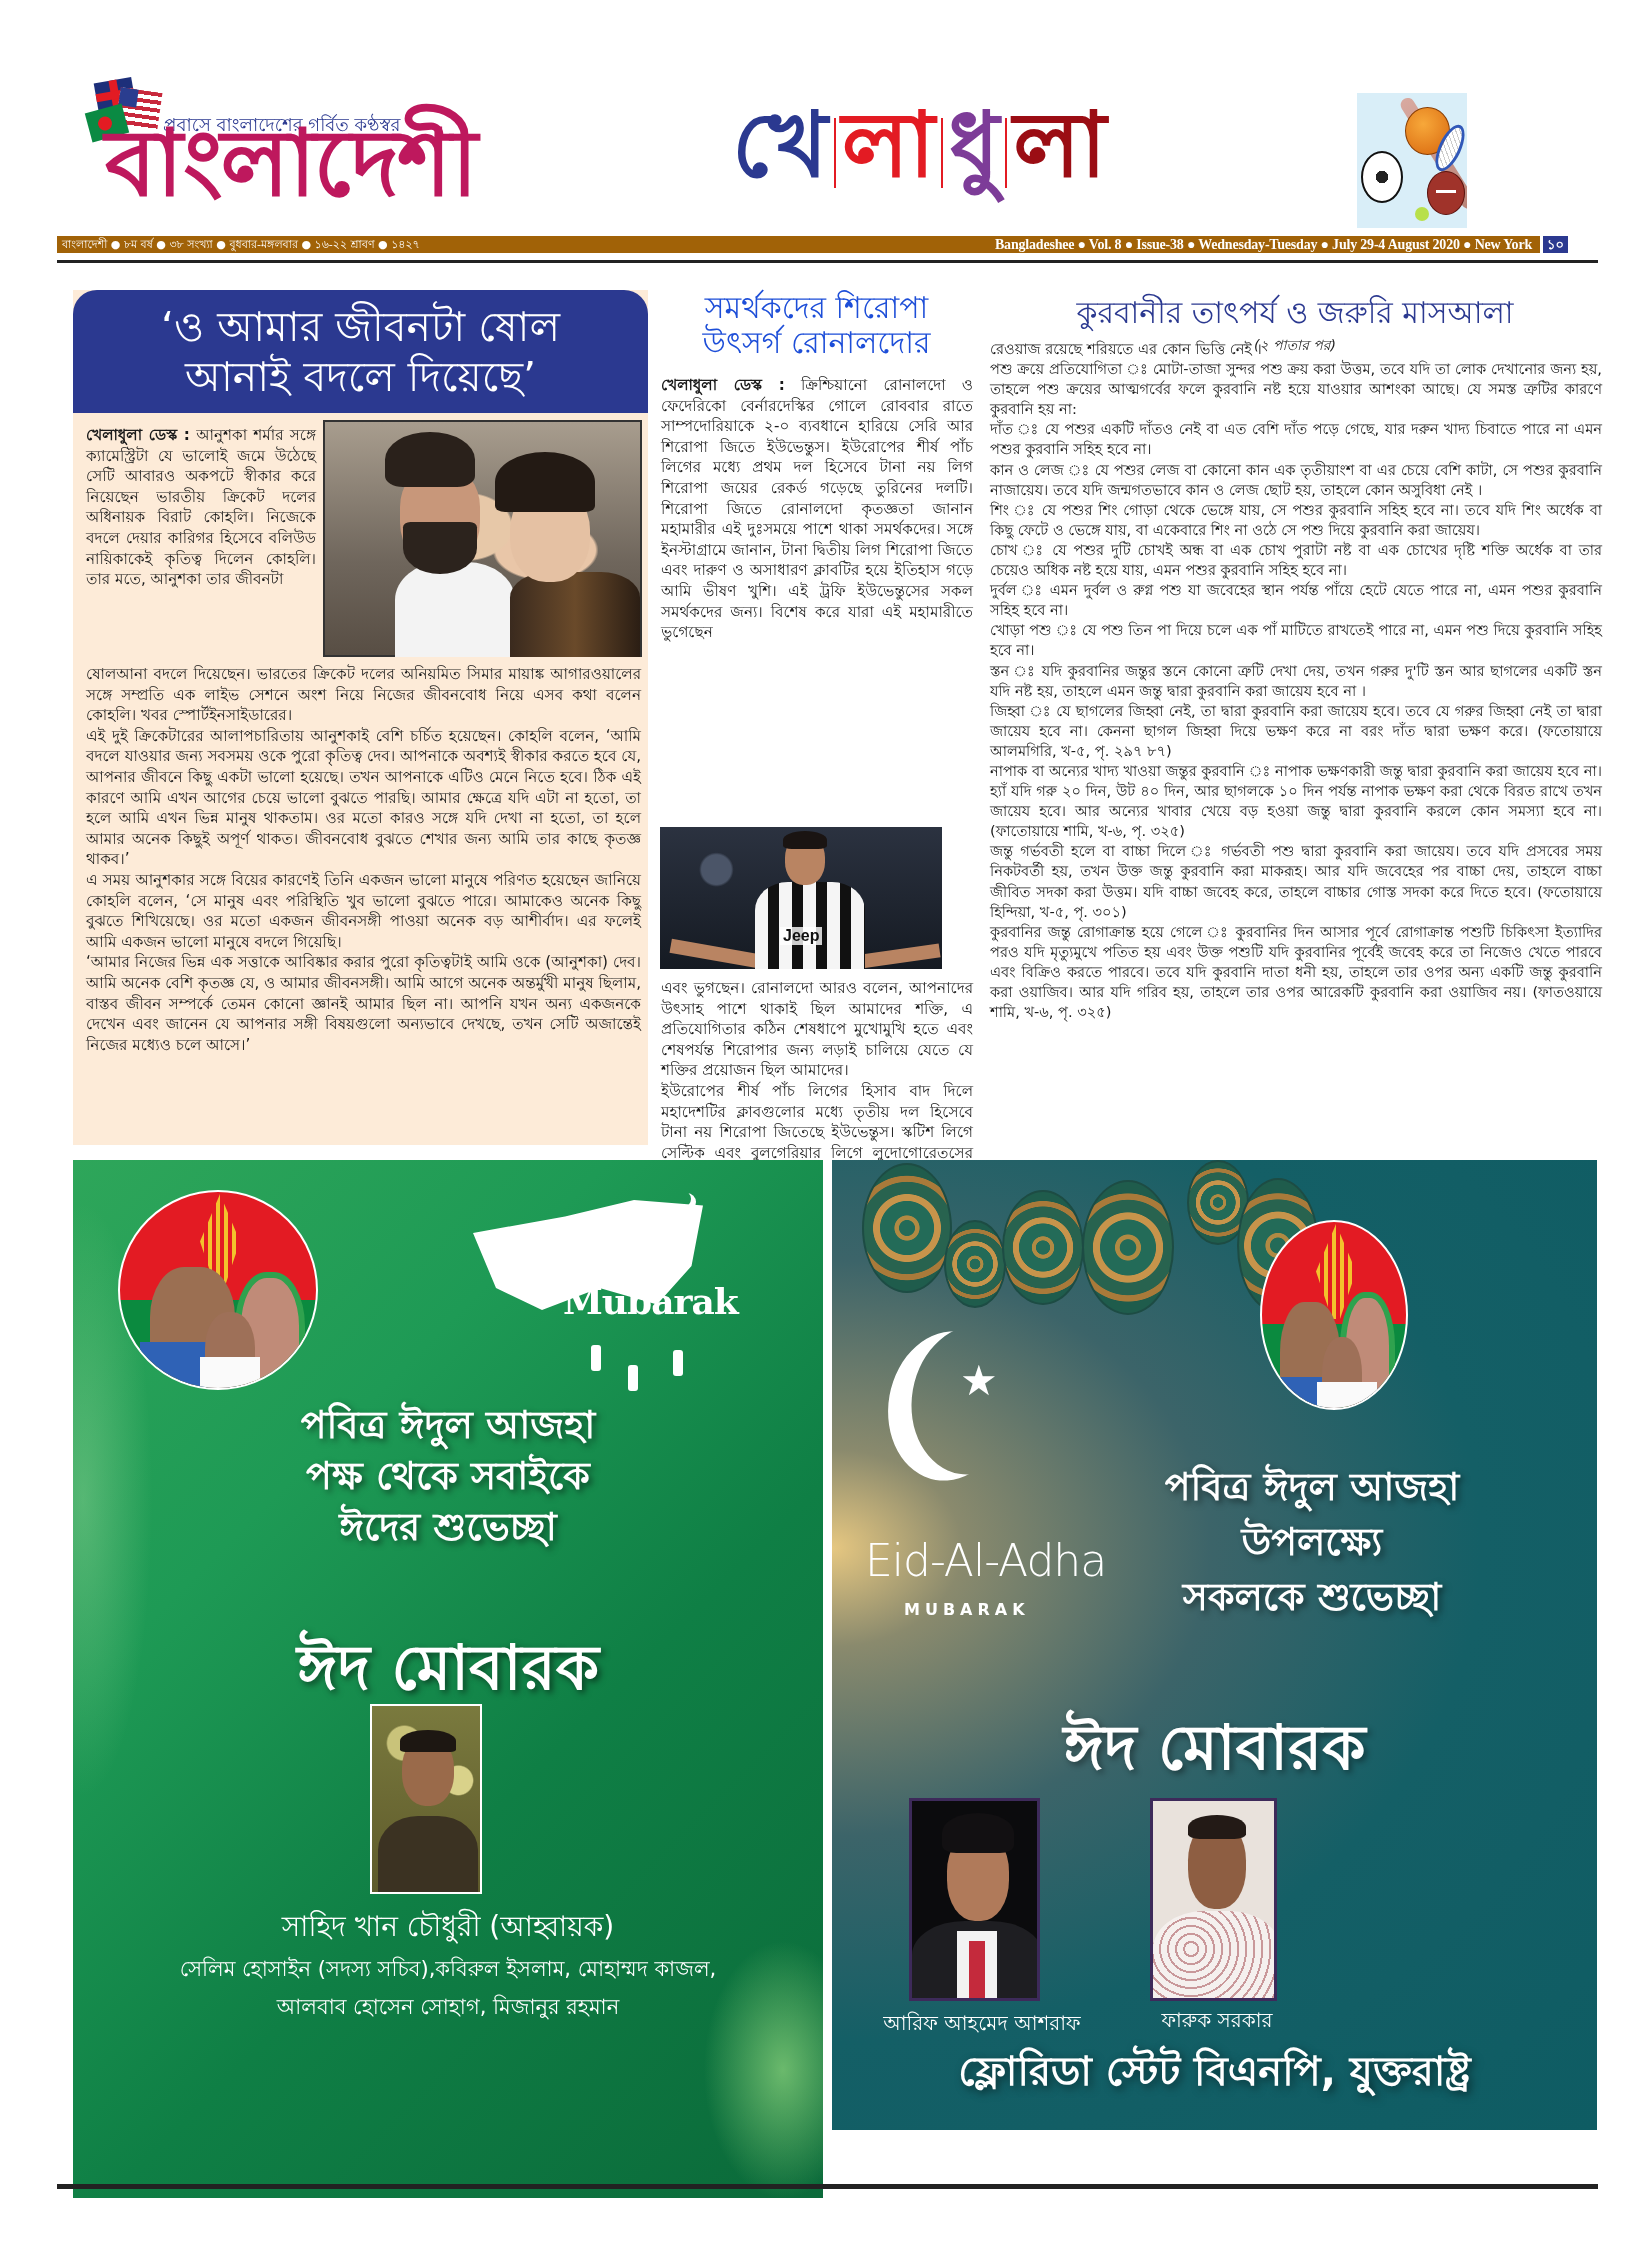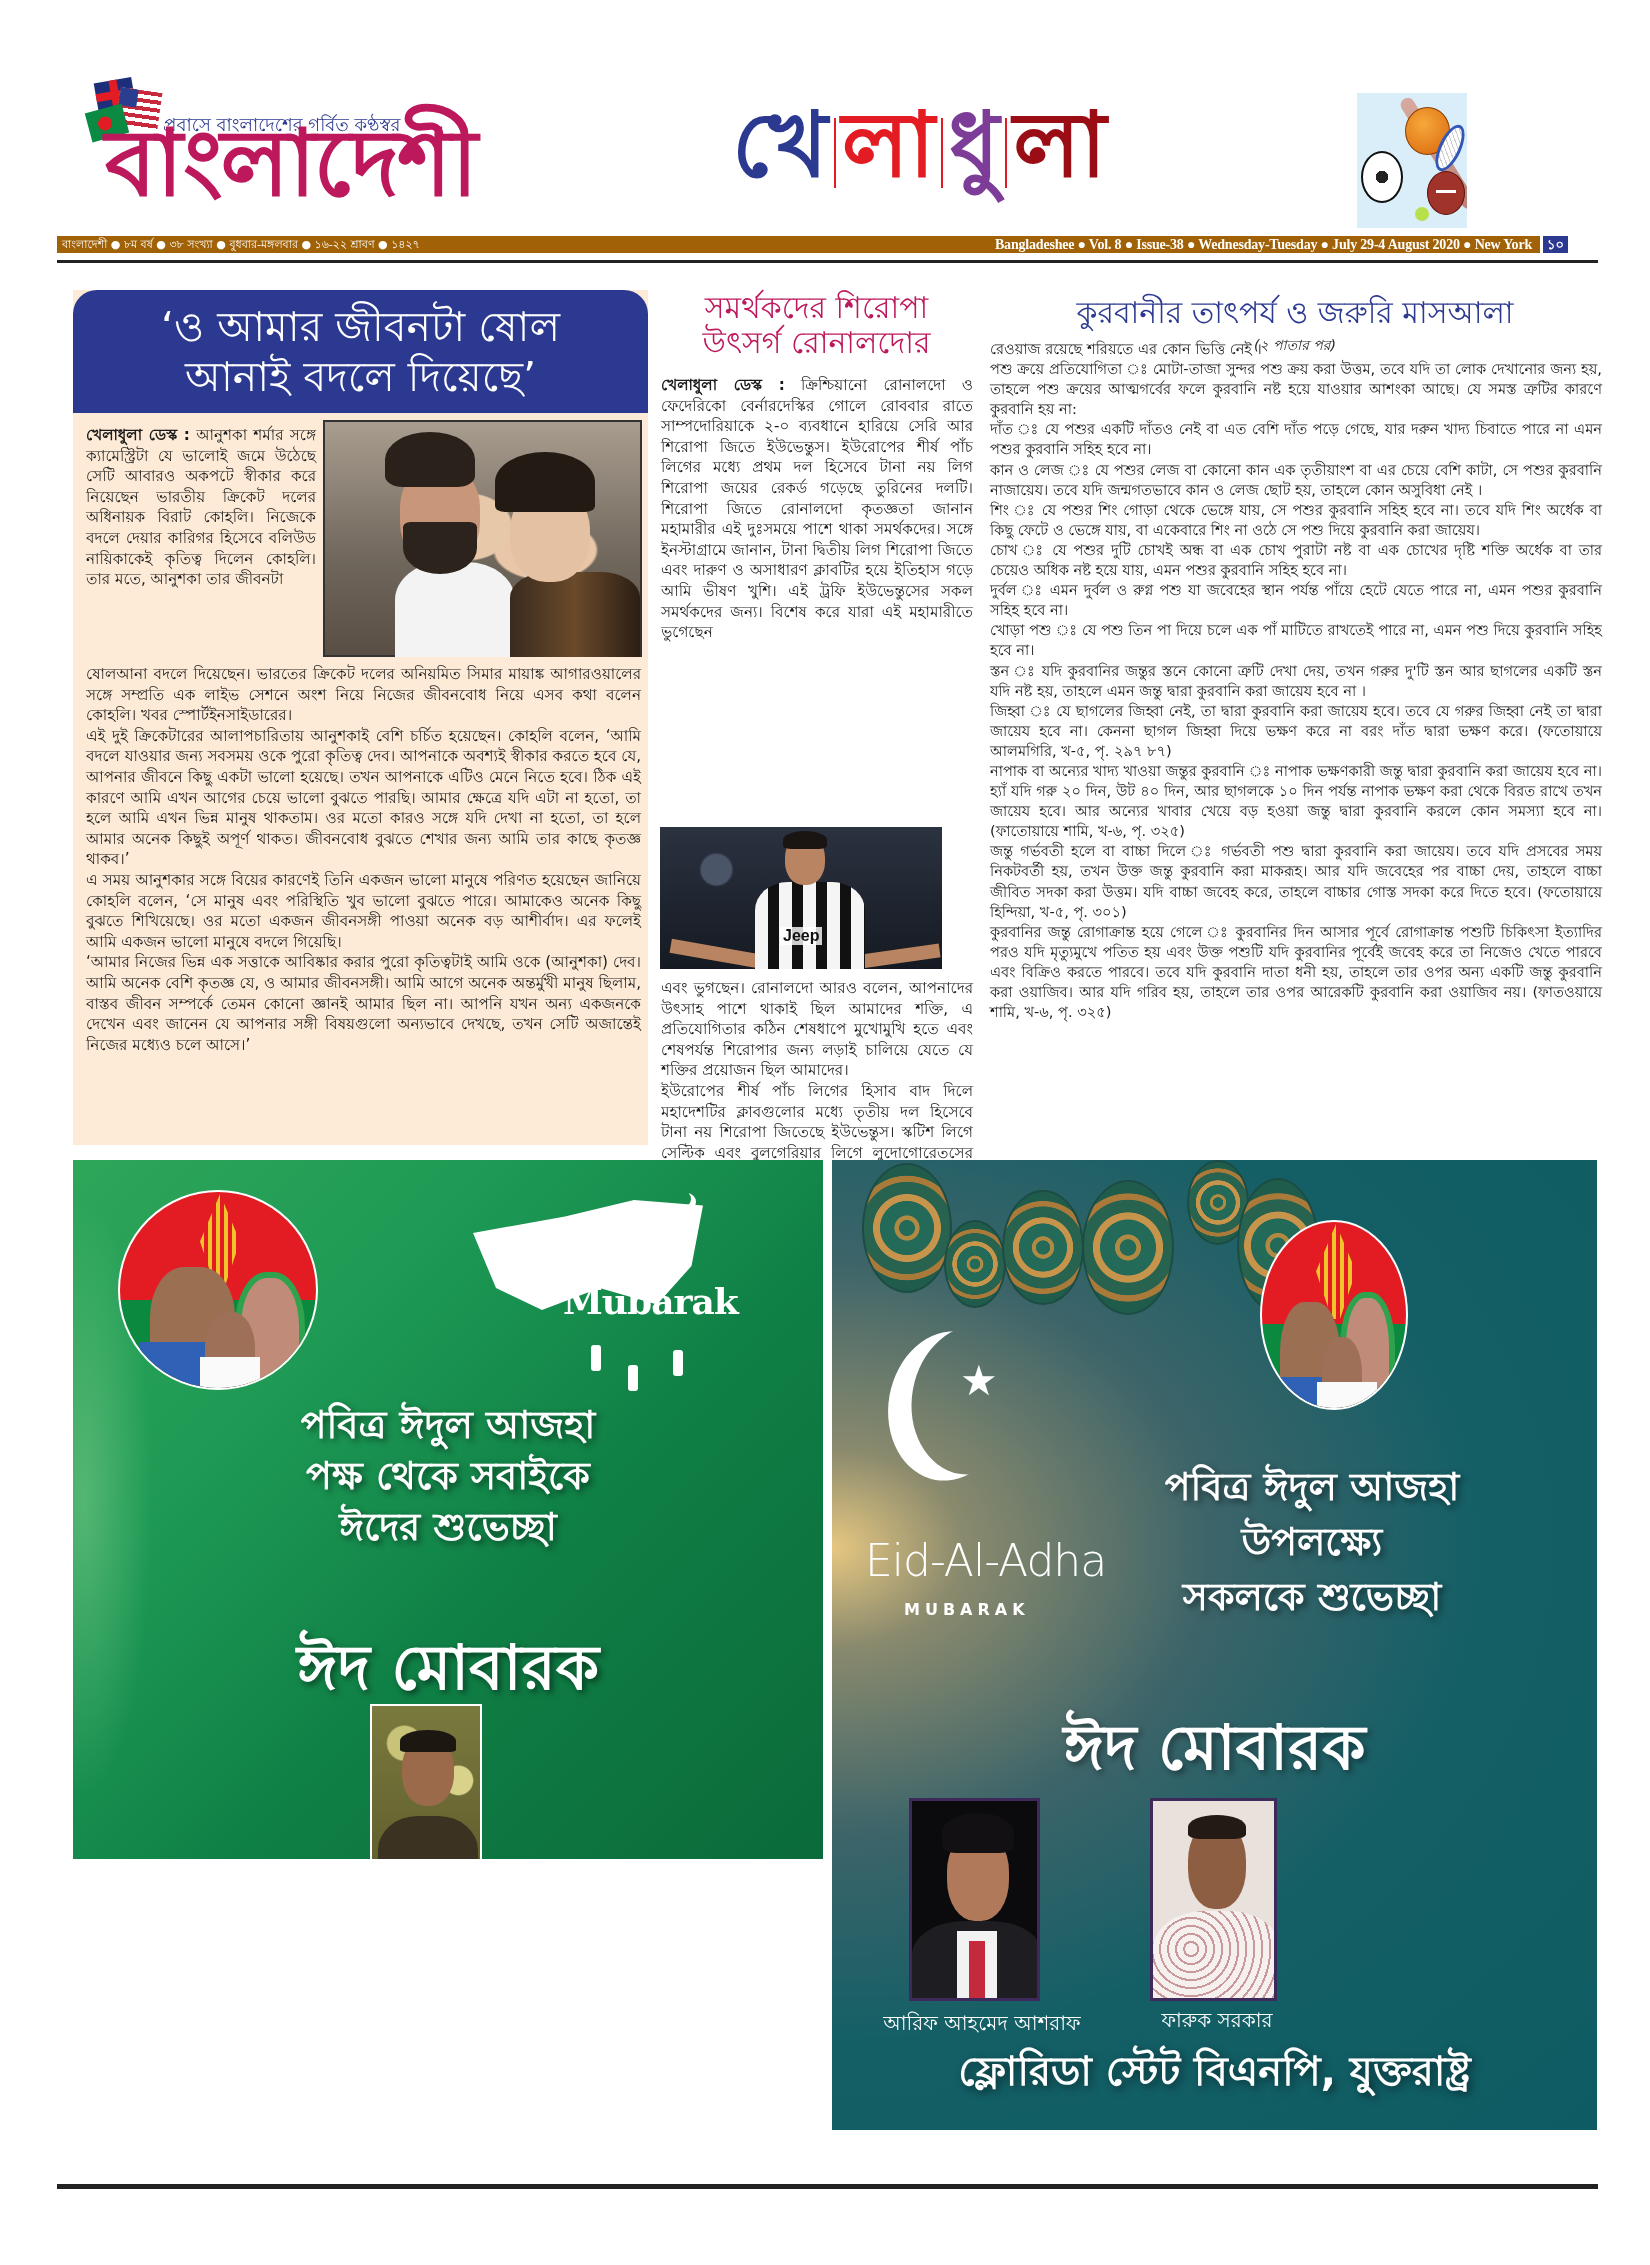"সমর্থকদের শিরোপা" .art2-title { color: #be185d -> #1d4ed8 }
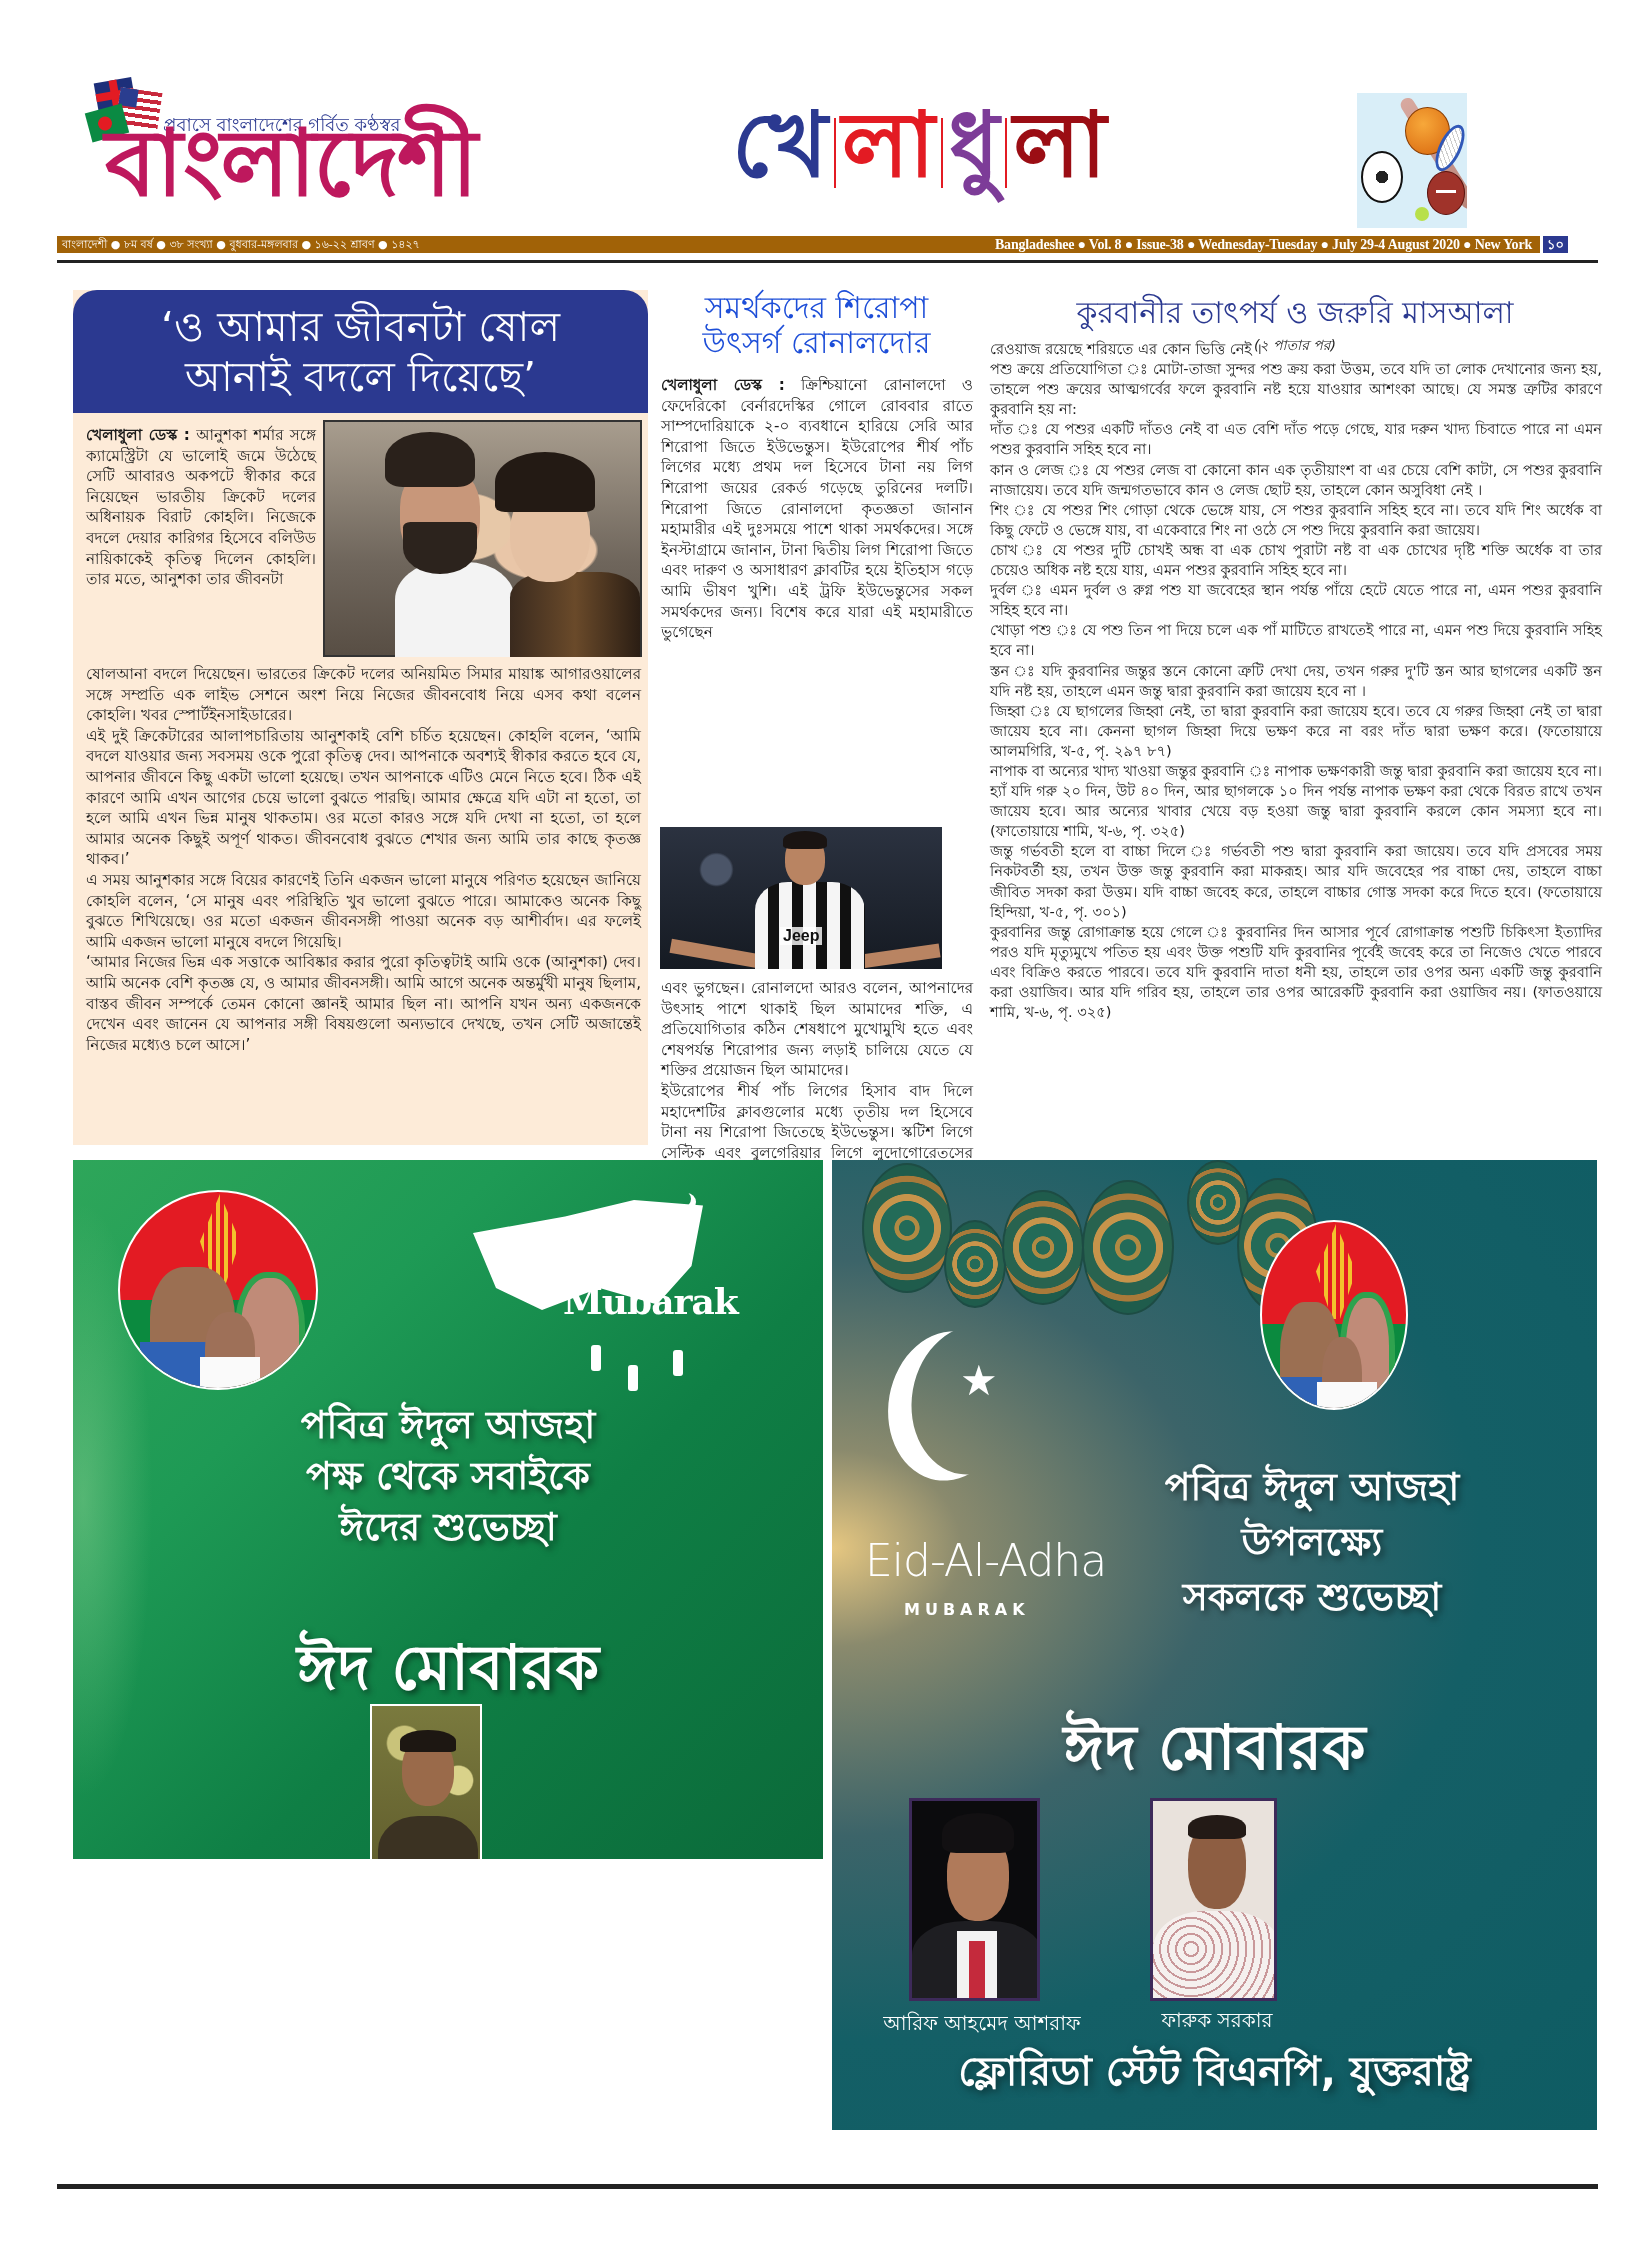"Eid" .ad-left { height: 699px -> 1038px }
